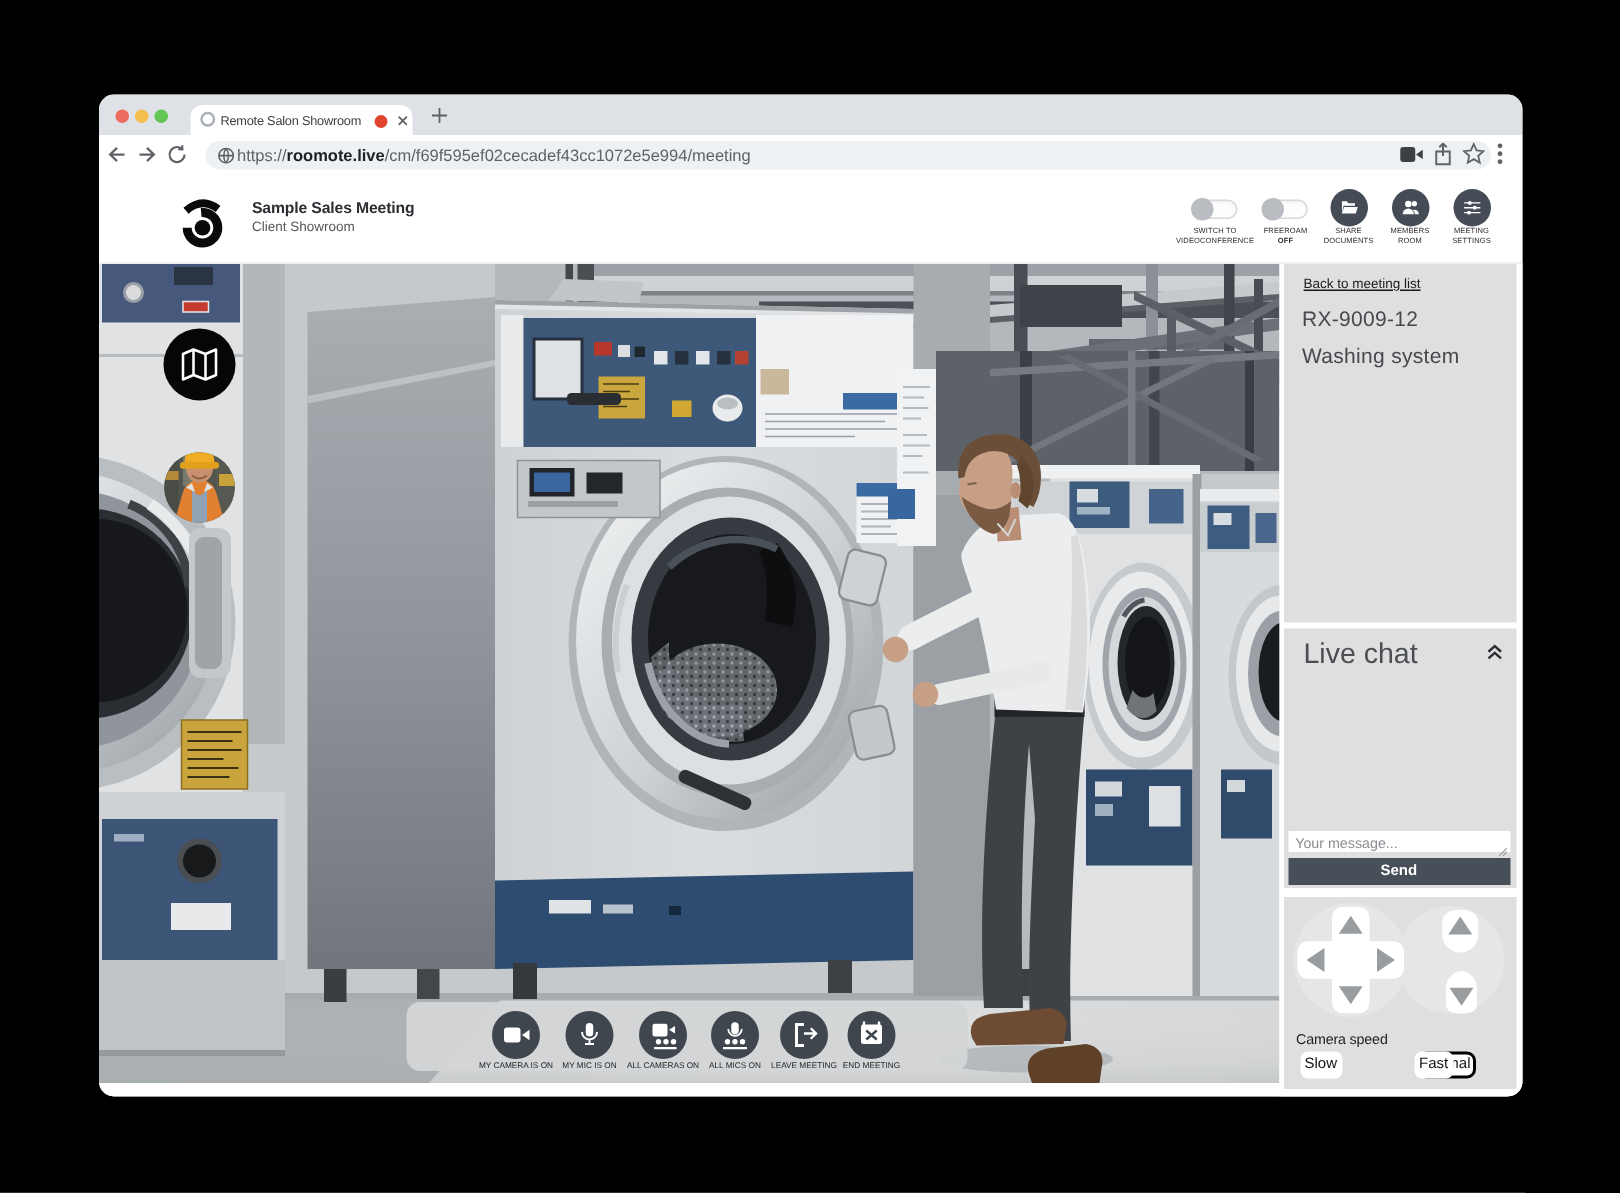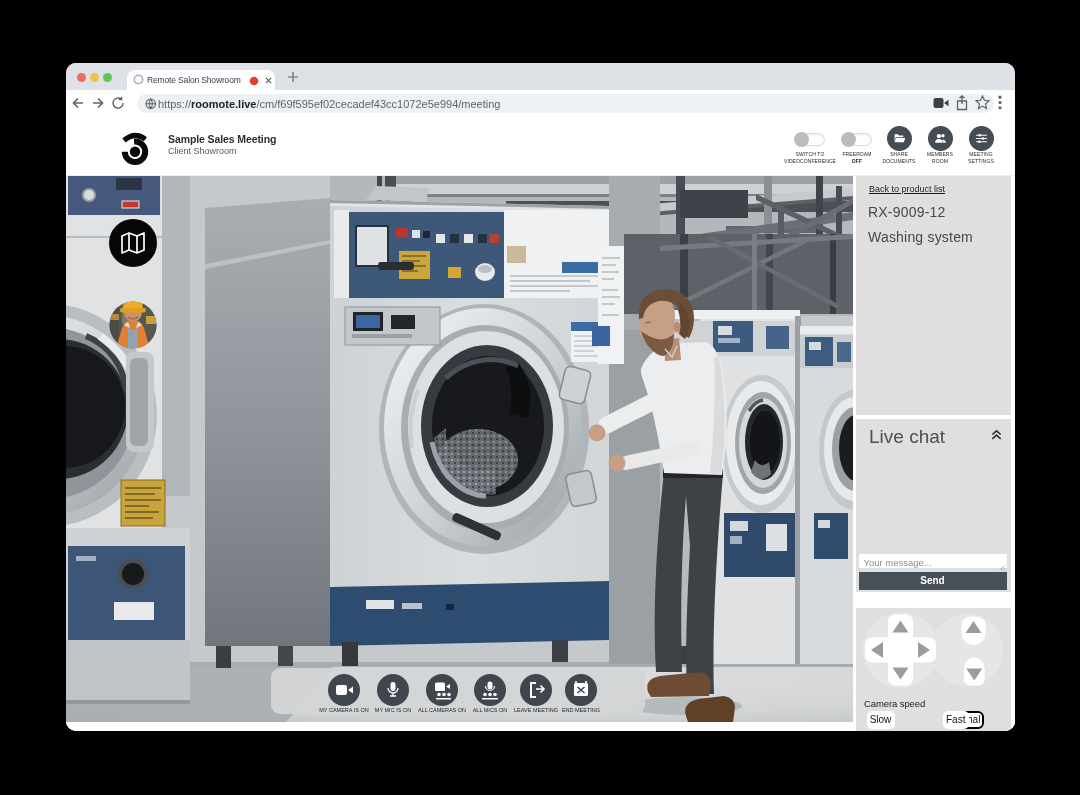"Back to product list" div.backlink { text: product -> meeting }
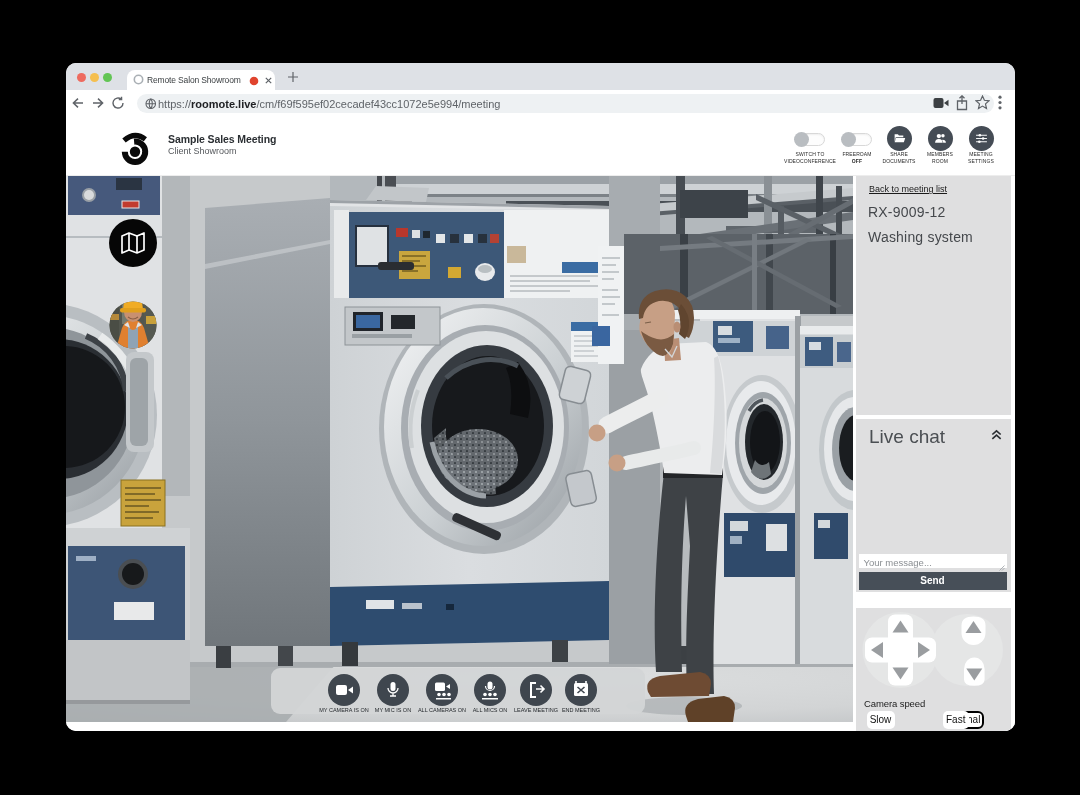"Camera speed" .p3 { top: 432px -> 422px }
